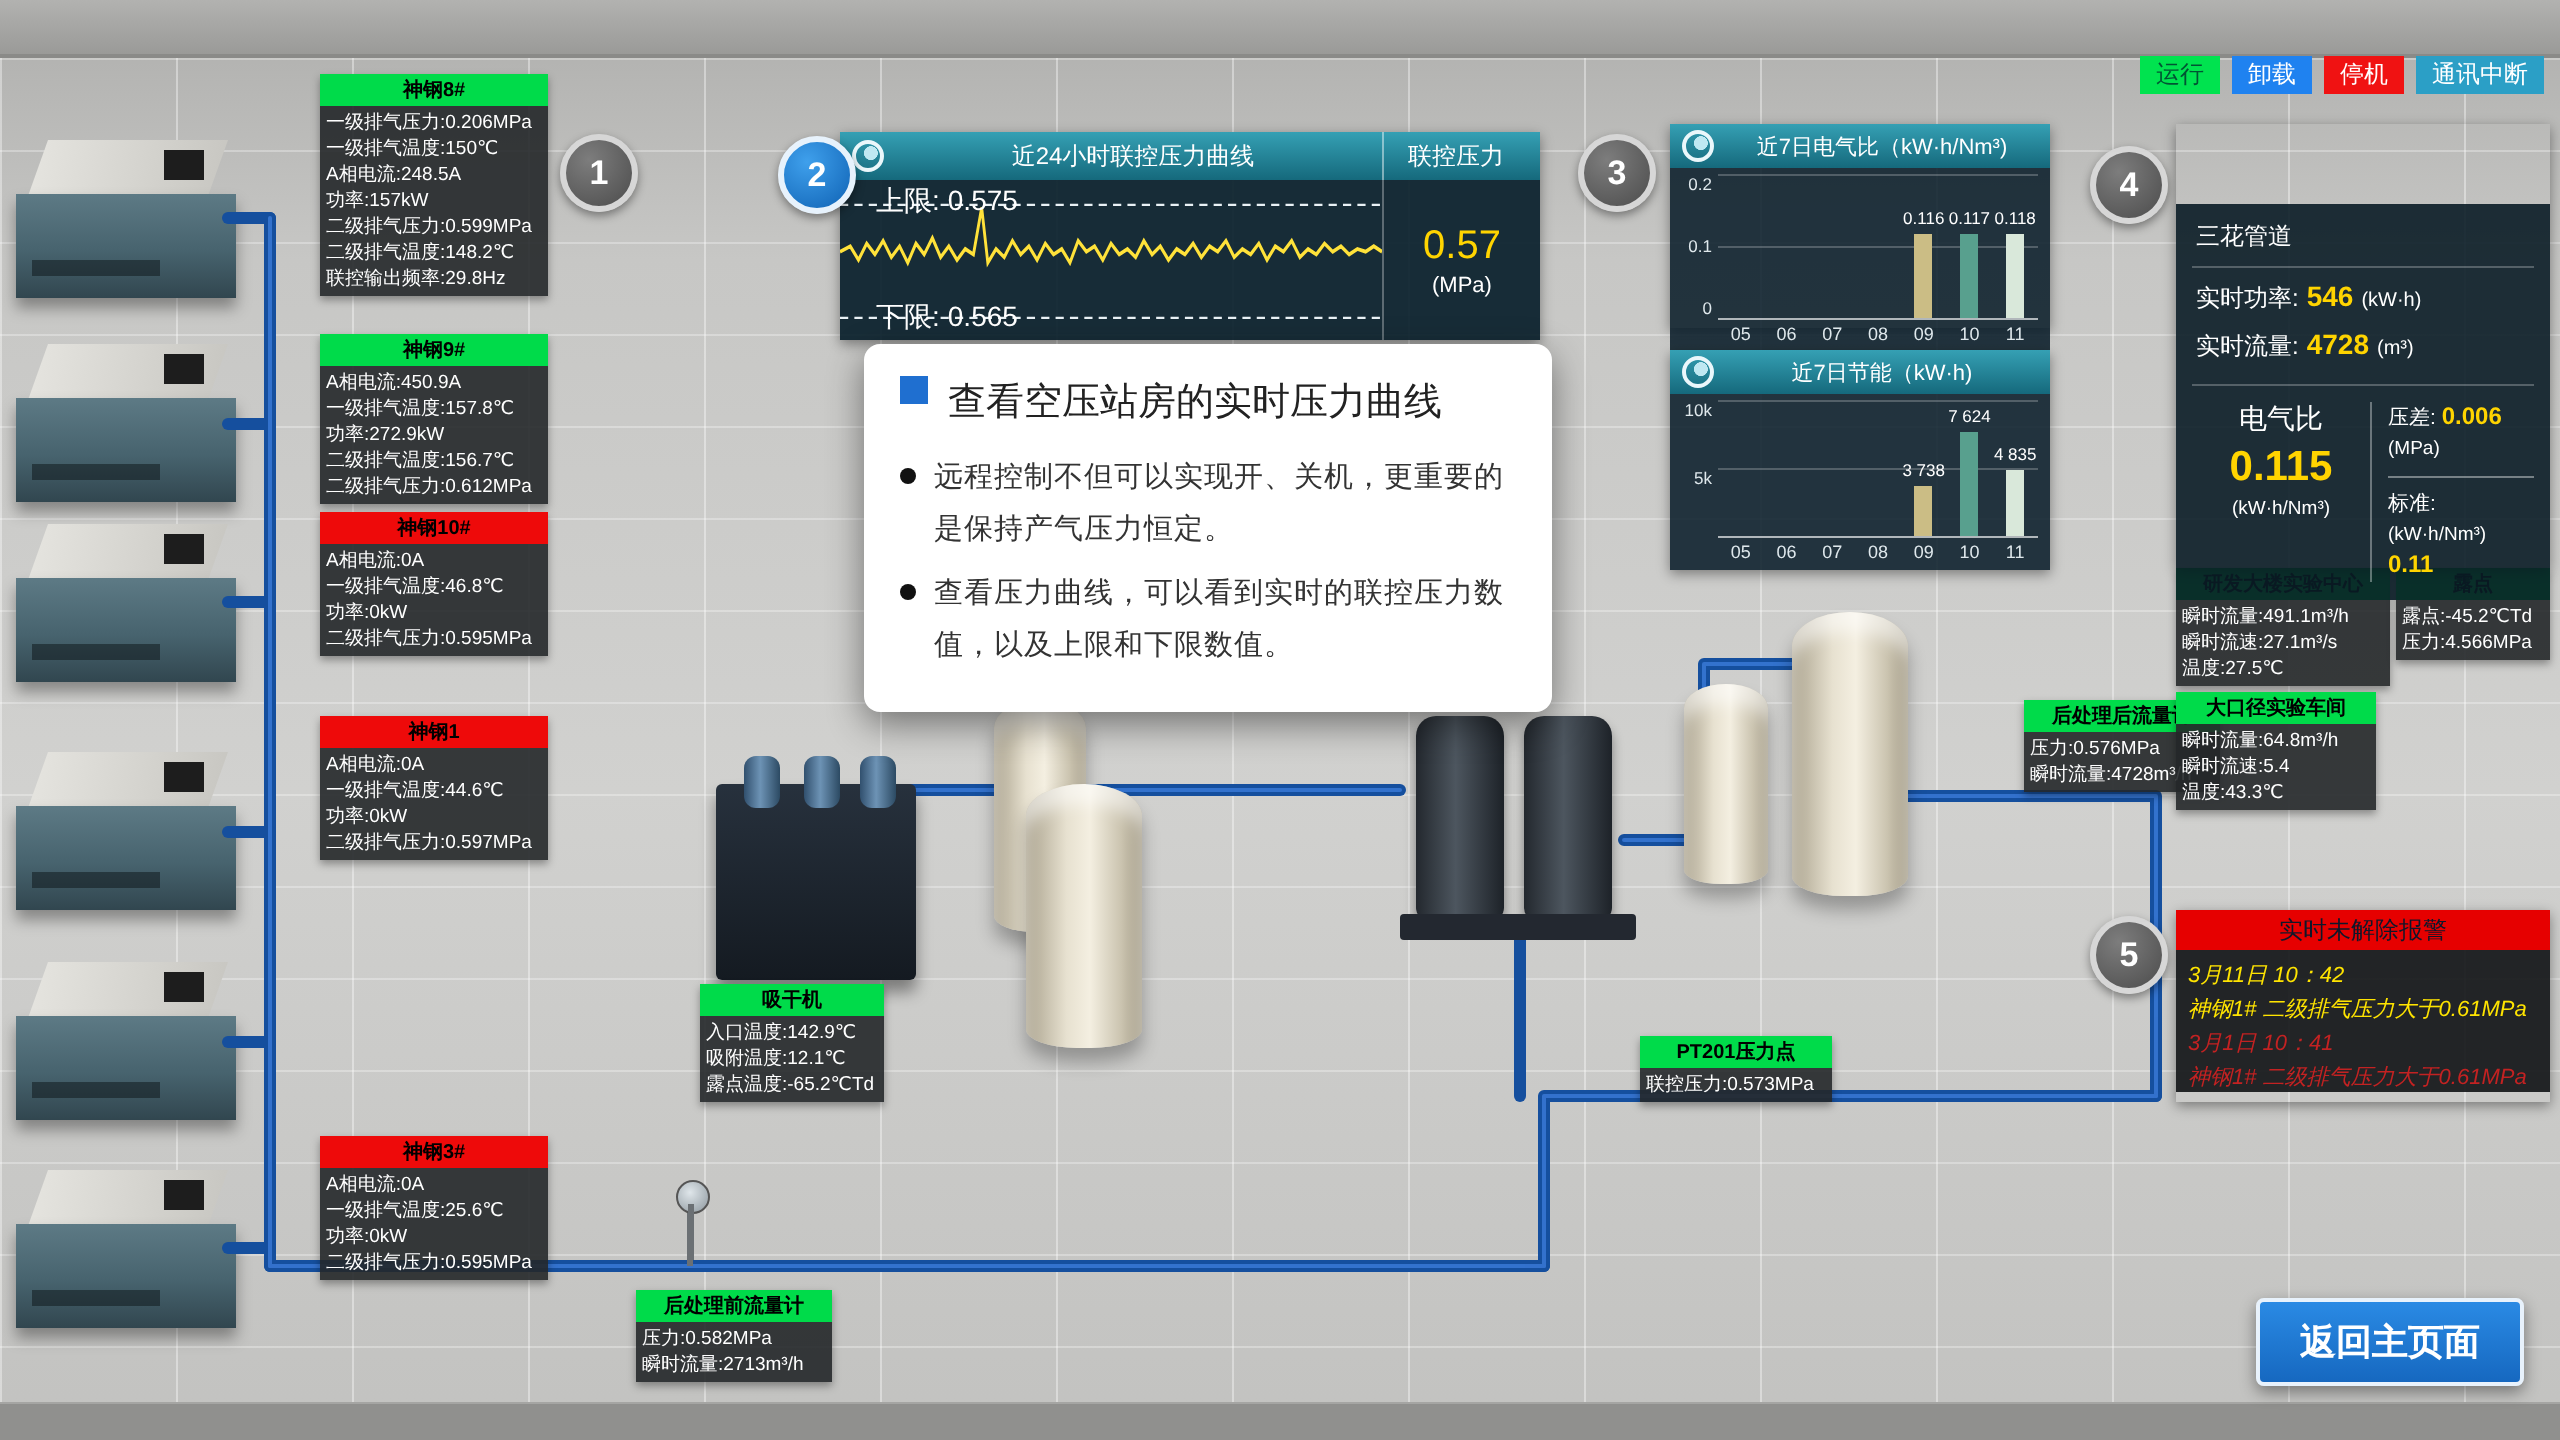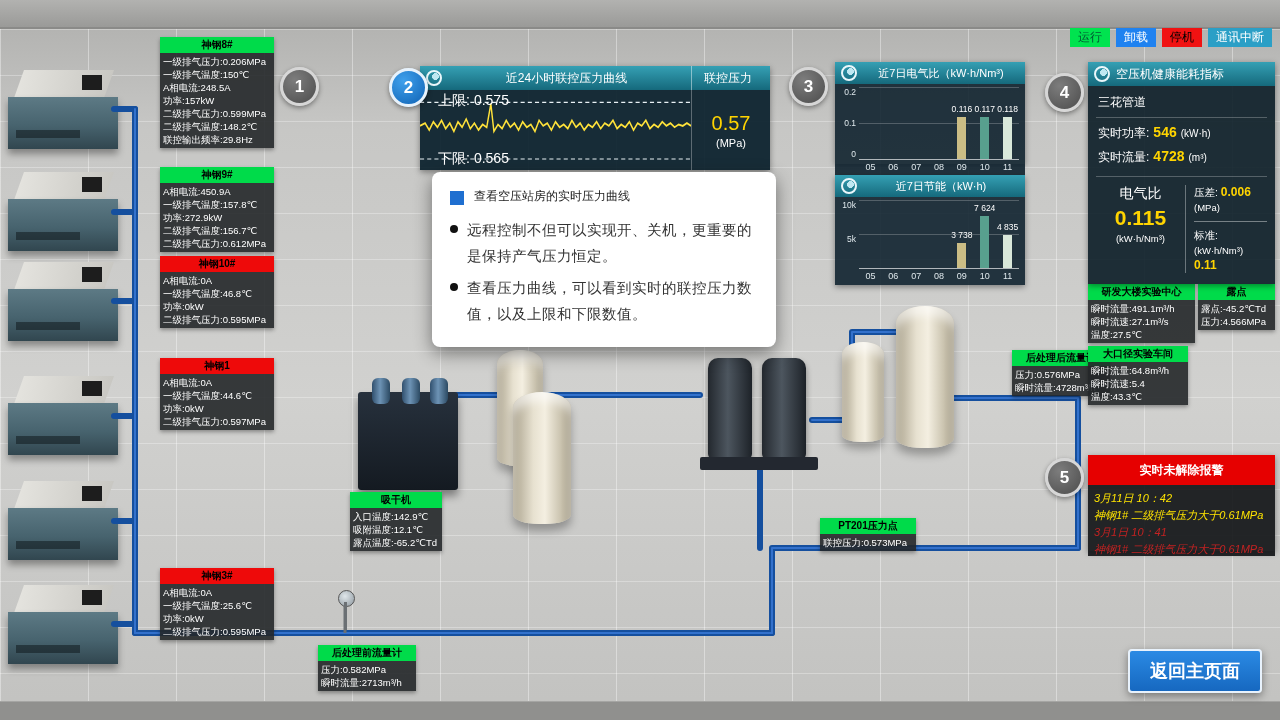"停机" .st.stop { color: #000000 -> #ffffff }
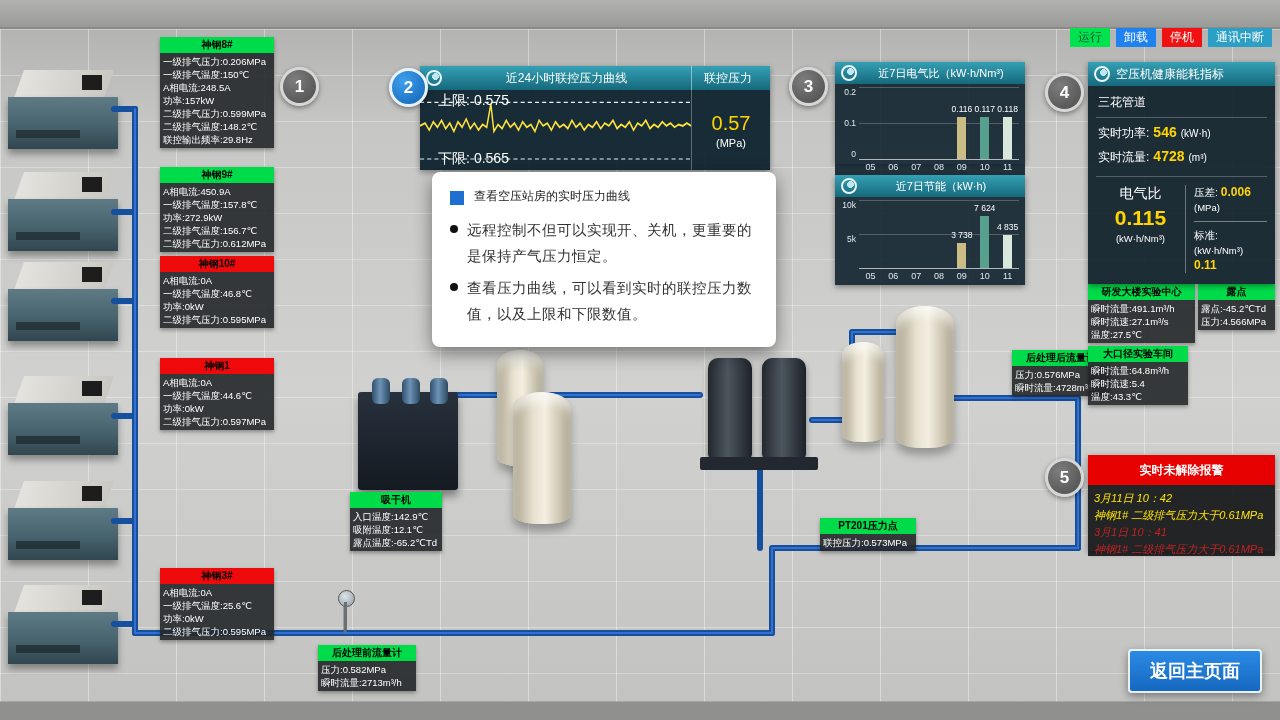"空压机健康能耗指标" div.panel-head { html: <div> <span></span> <span>空压机健康能耗指标</span> </div> -> none }
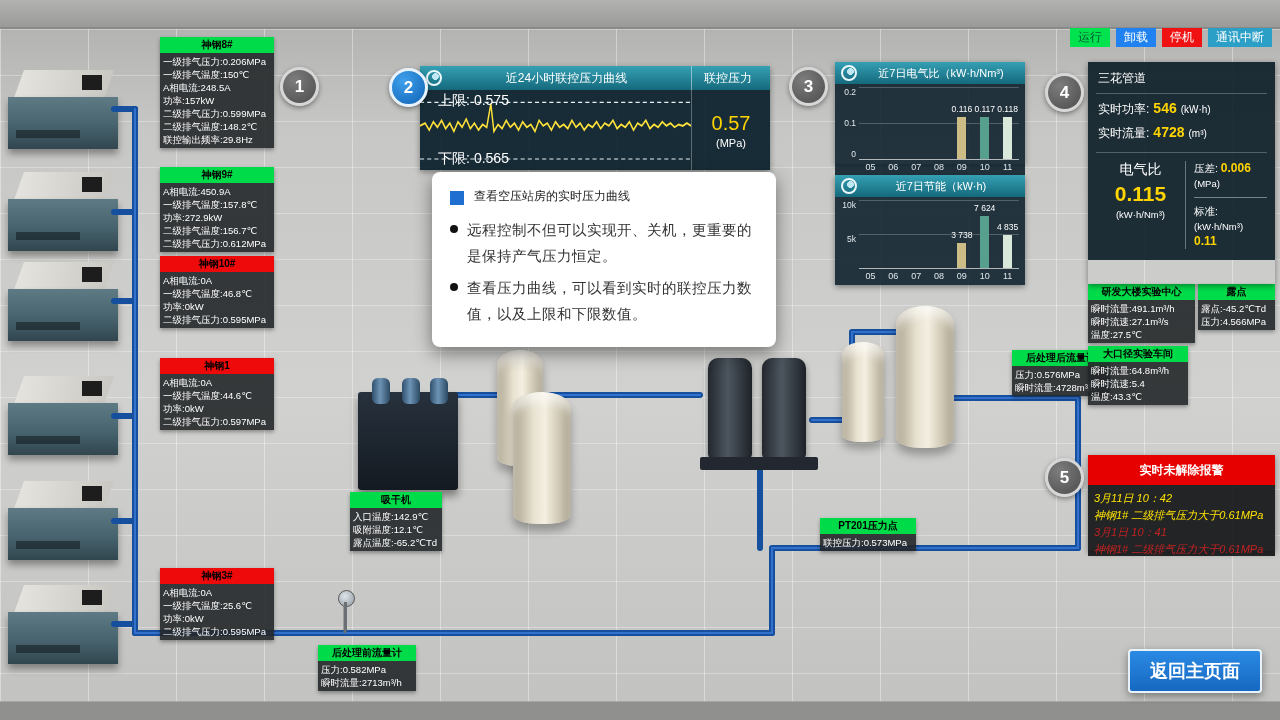"三花管道" .health-body { margin-top: none -> 40px }
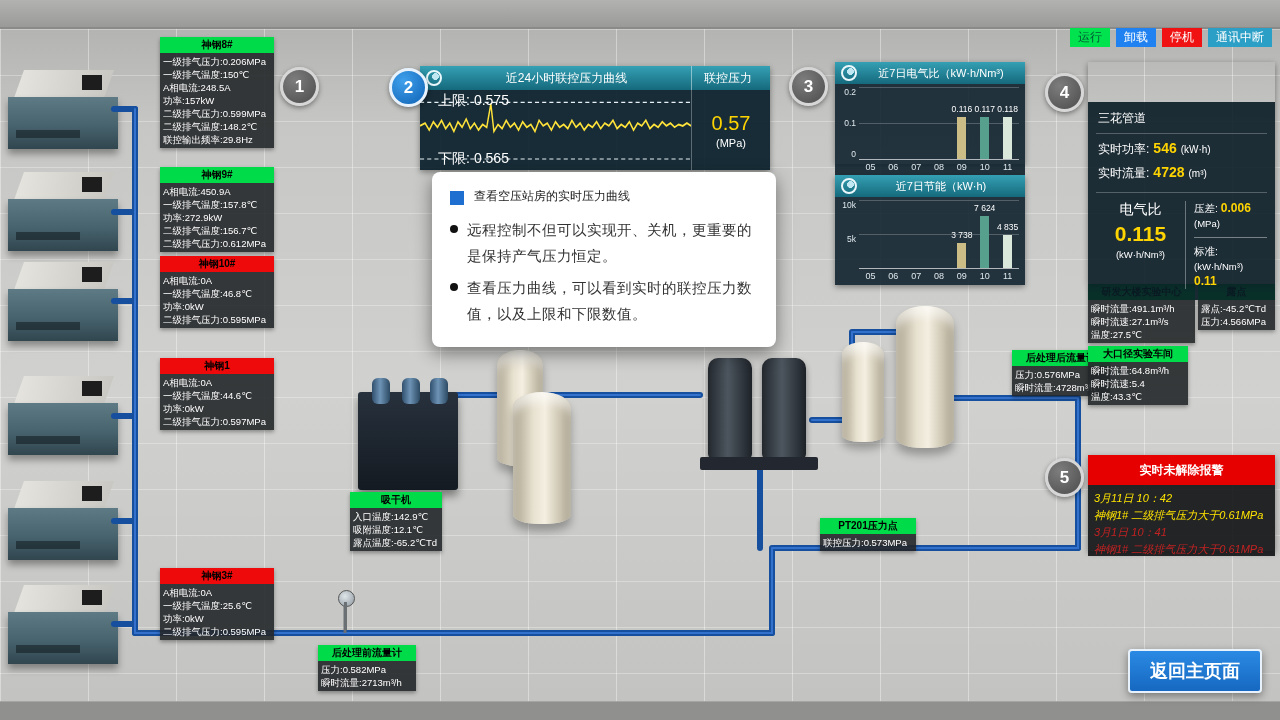"查看空压站房的实时压力曲线" .tip-title { align-items: flex-end -> flex-start; font-size: 12px -> 19px }
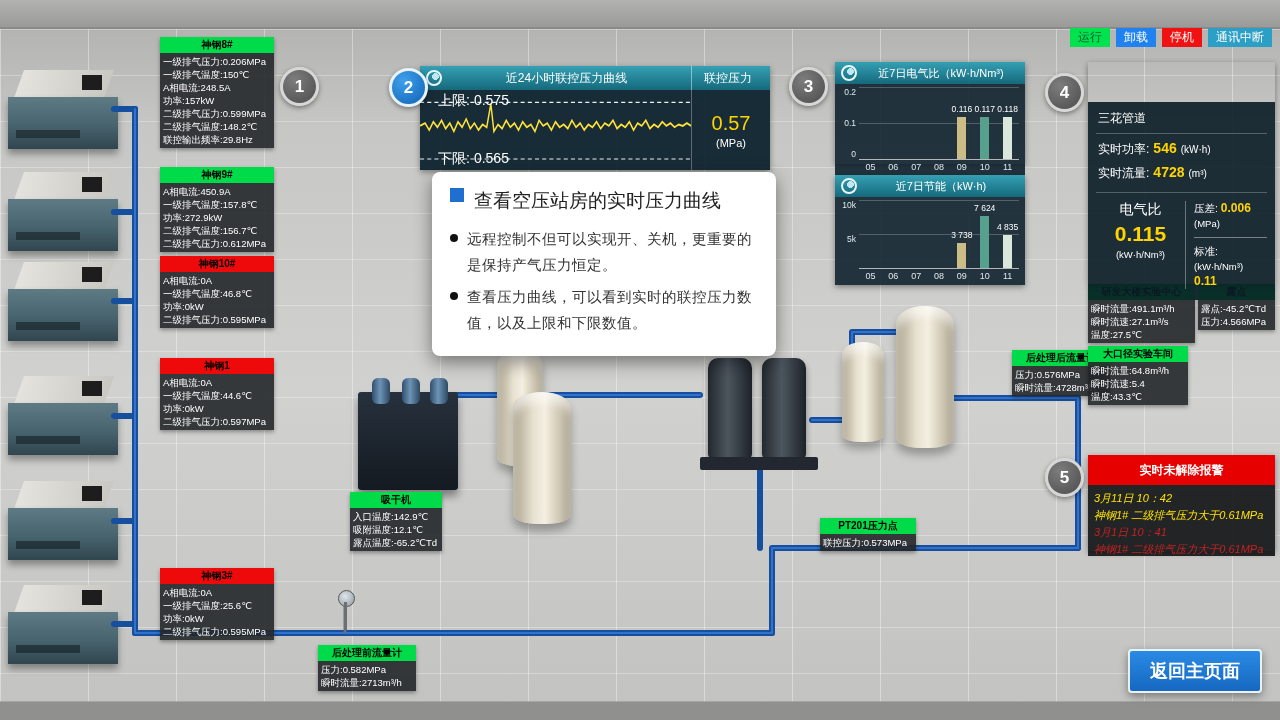"实时未解除报警" .alarm-head { color: #ffffff -> #0f172a; font-weight: bold -> normal; height: 30px -> 20px }
